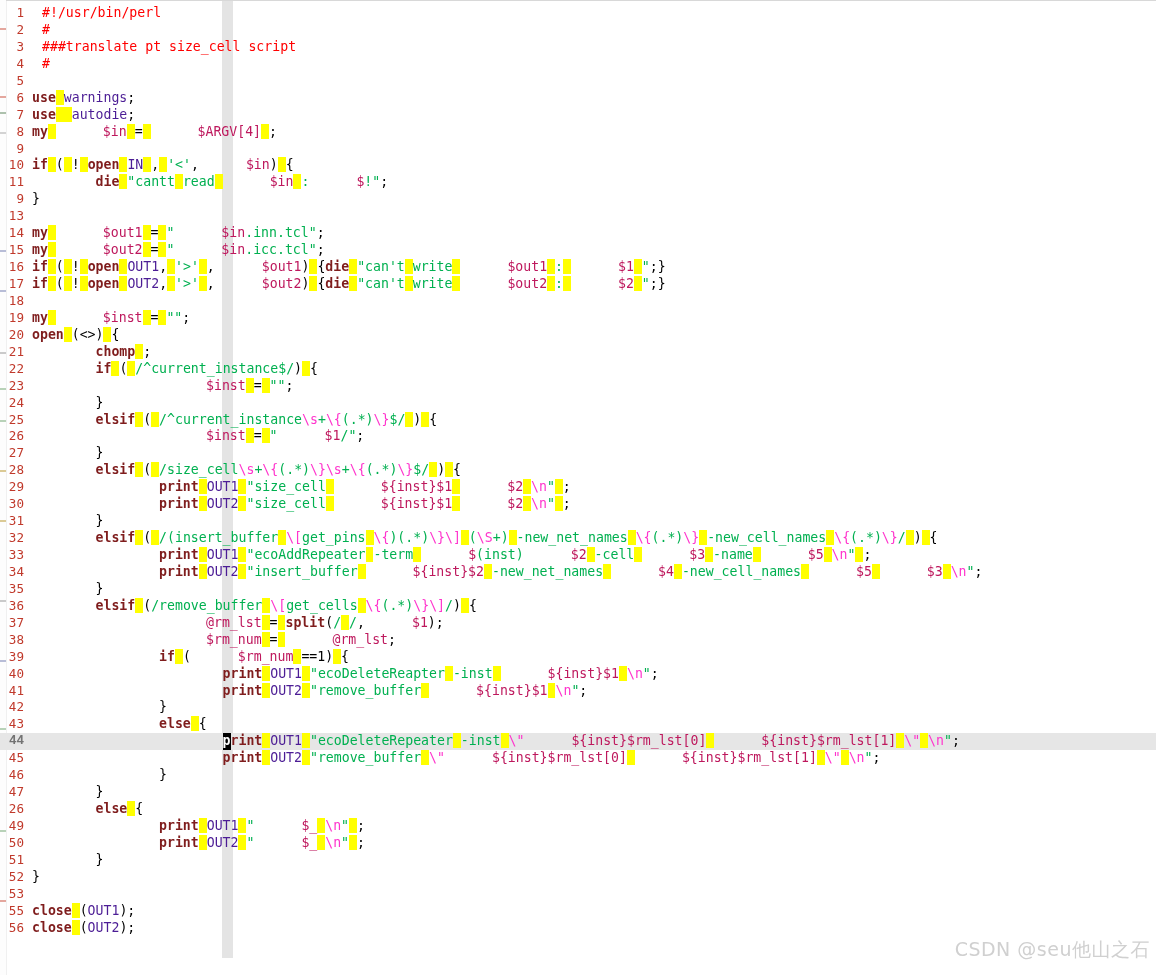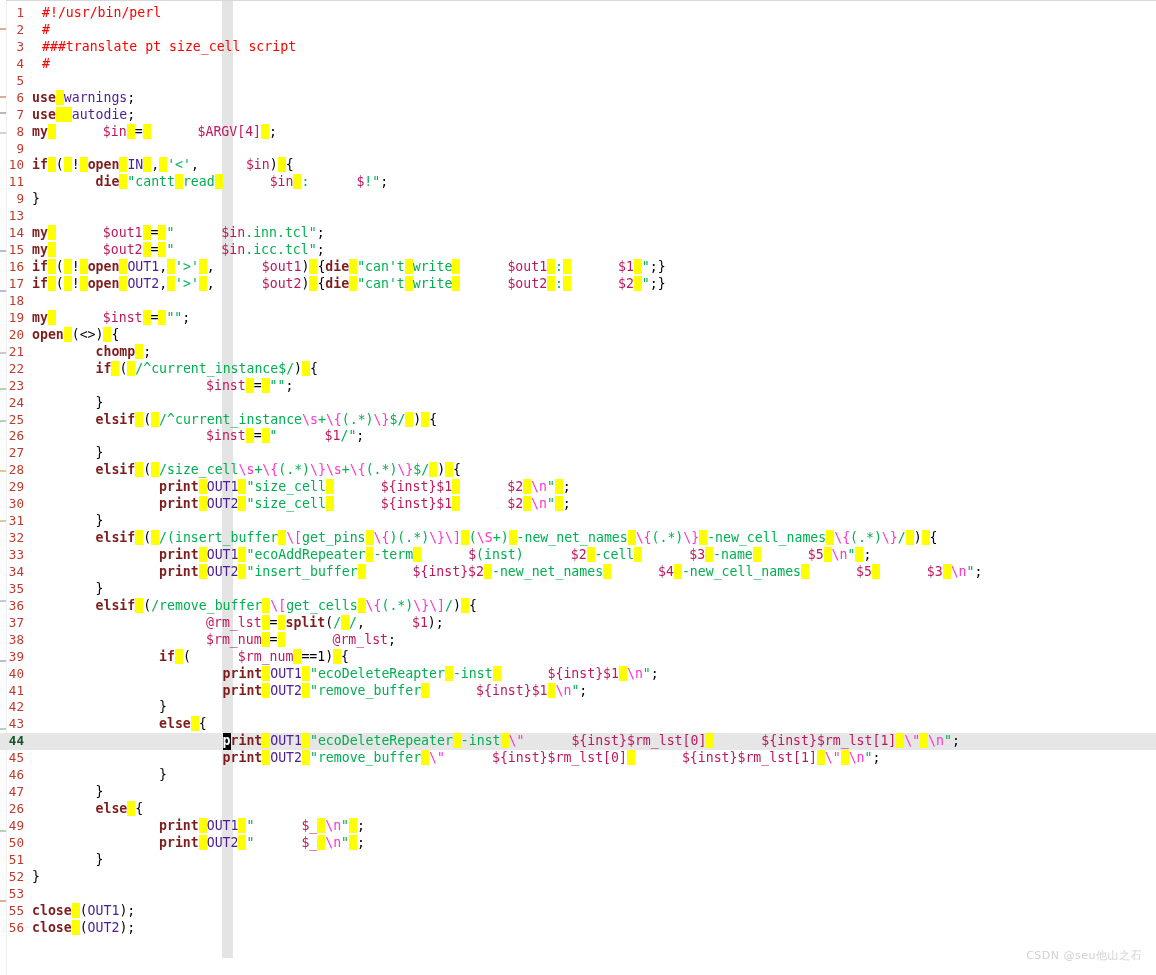"44" .line.current .lineno { color: #14532d -> #737373; font-family: none -> Liberation Mono, monospace }
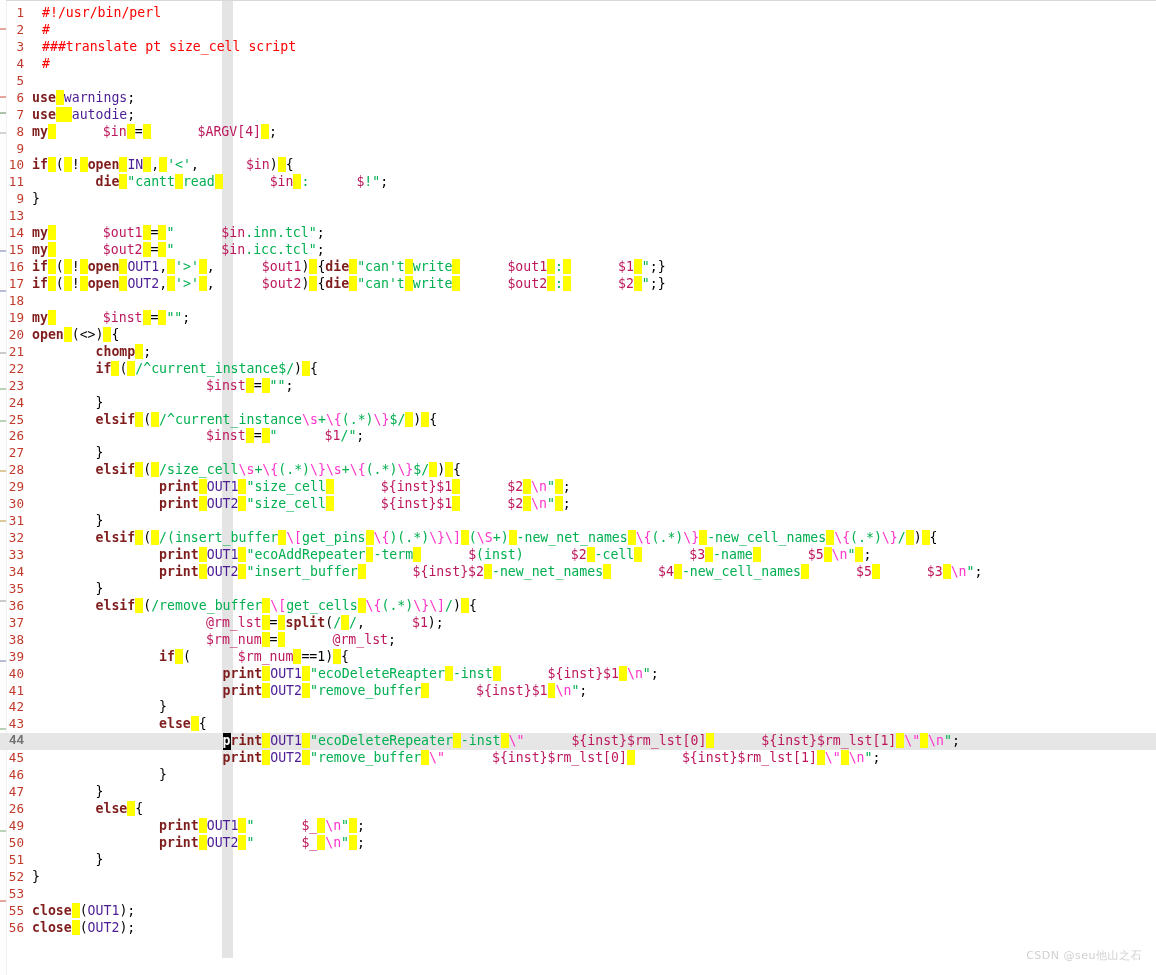"CSDN @seu他山之石" #watermark { font-size: 11px -> 19px; right: 14px -> 6px }
